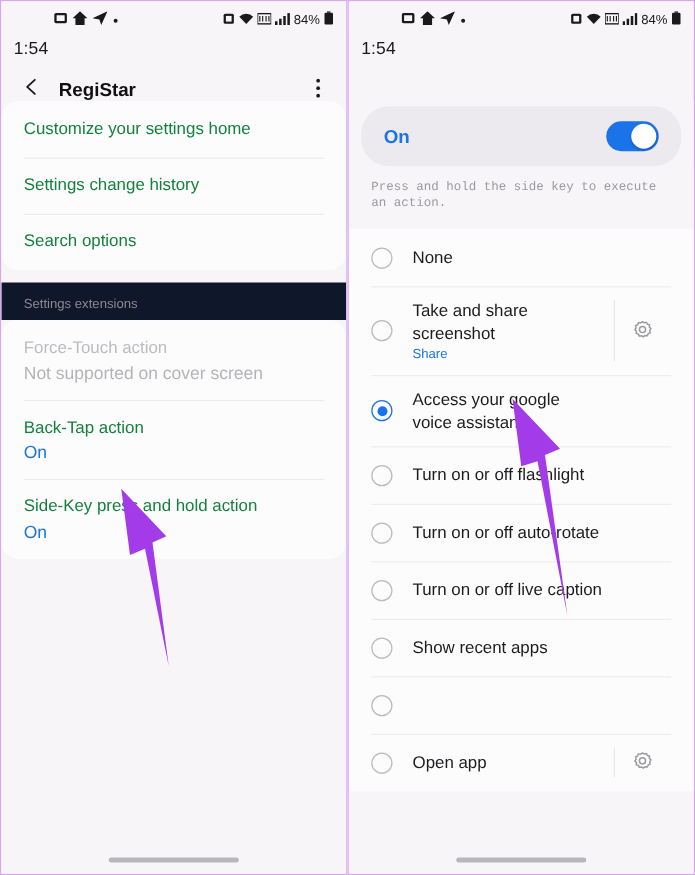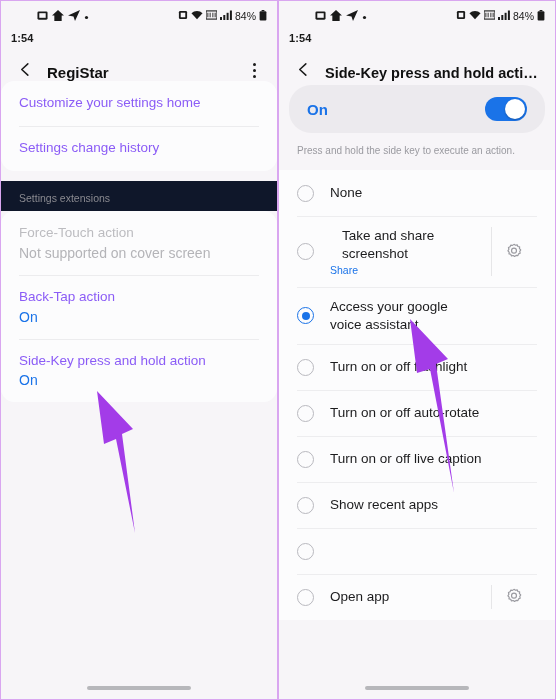"1:54" .sb-time { font-size: 11px -> 14px; font-weight: 700 -> 400 }
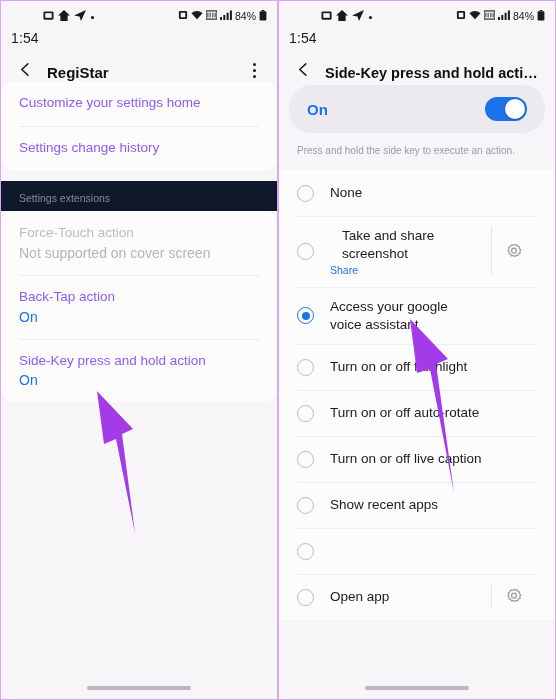"Side-Key press and hold acti…" div.appbar { html: <div> <div> <svg> <path></path> </svg> </div> <div>Side-Key press and hold acti…</div> </div> -> none }
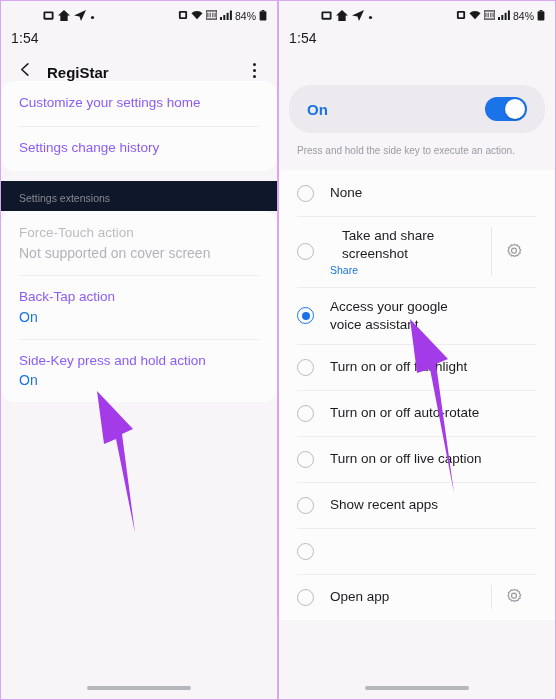"Customize your settings home" .row-title { color: #8b5cf6 -> #15803d }
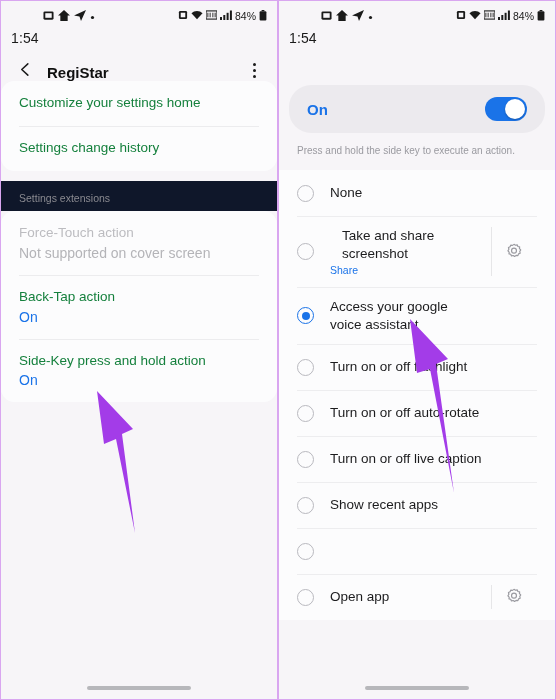"Press and hold the side" .helper { font-family: none -> Liberation Mono, monospace }
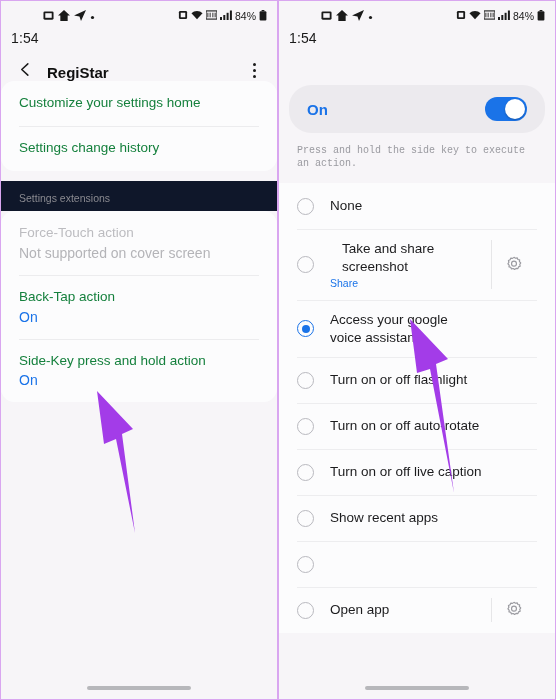"Search options" div.row { html: none -> <div> <div>Search options</div> </div> }
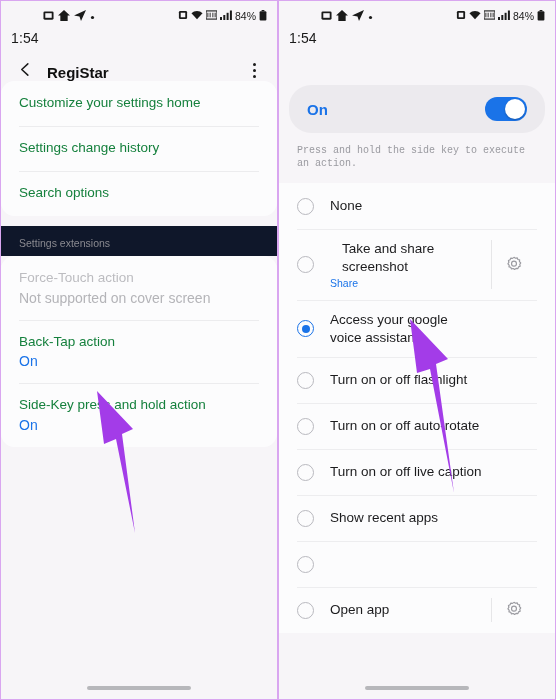"Take and share screenshot" span.radio-title { margin-left: 12px -> none }
